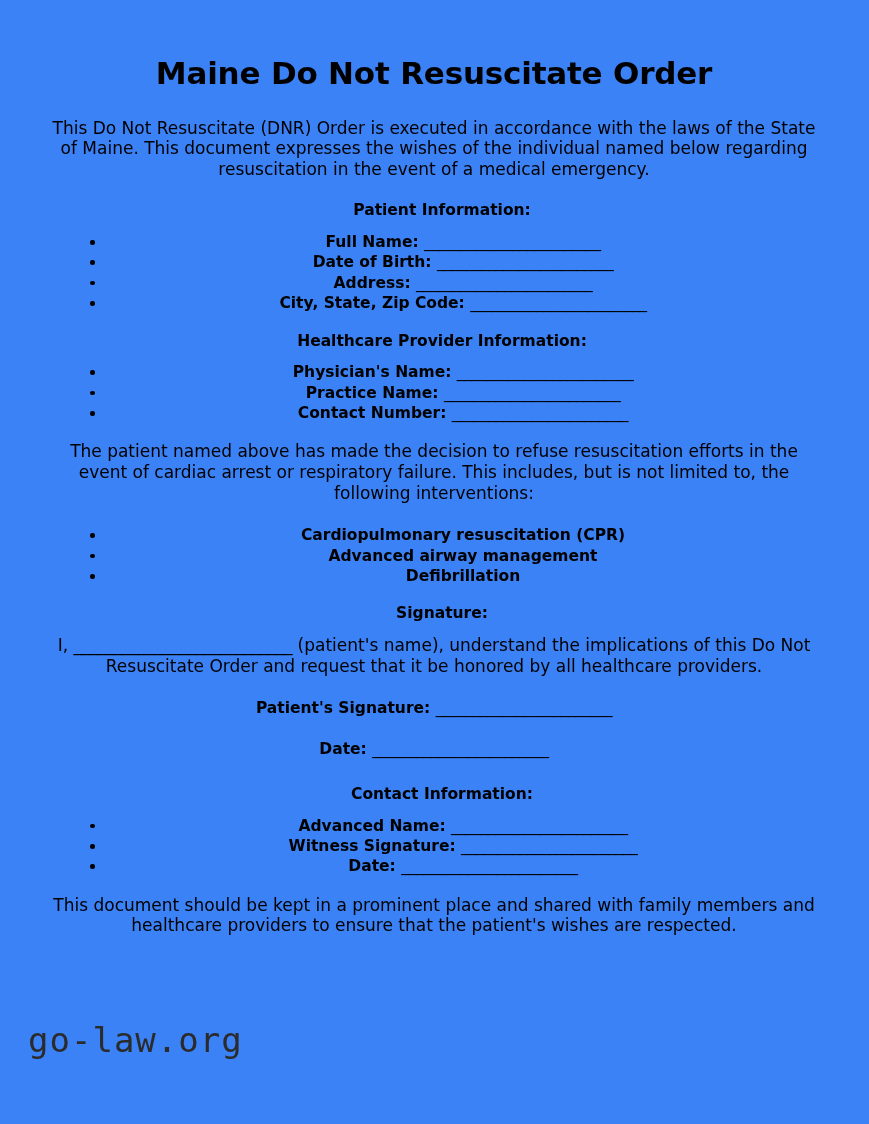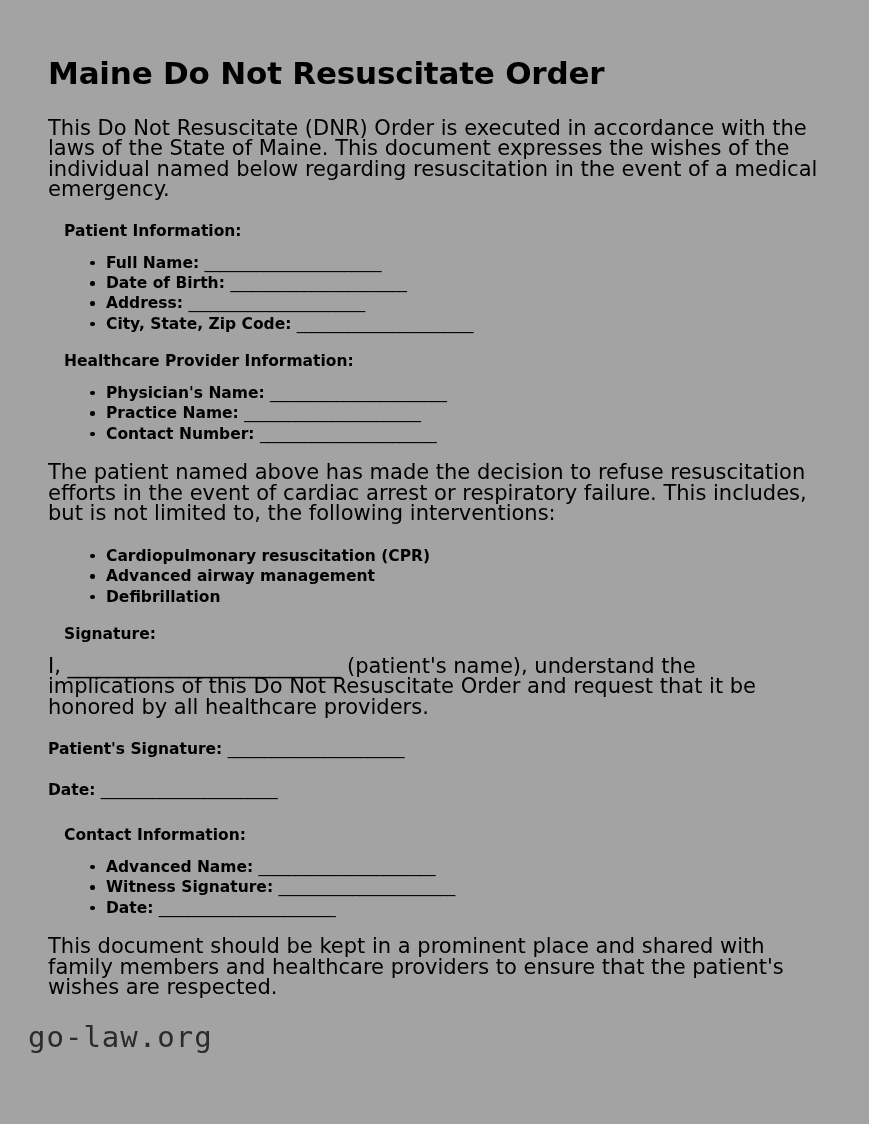"Maine Do Not Resuscitate Order" .page { background: #a3a3a3 -> #3b82f6; text-align: none -> center }
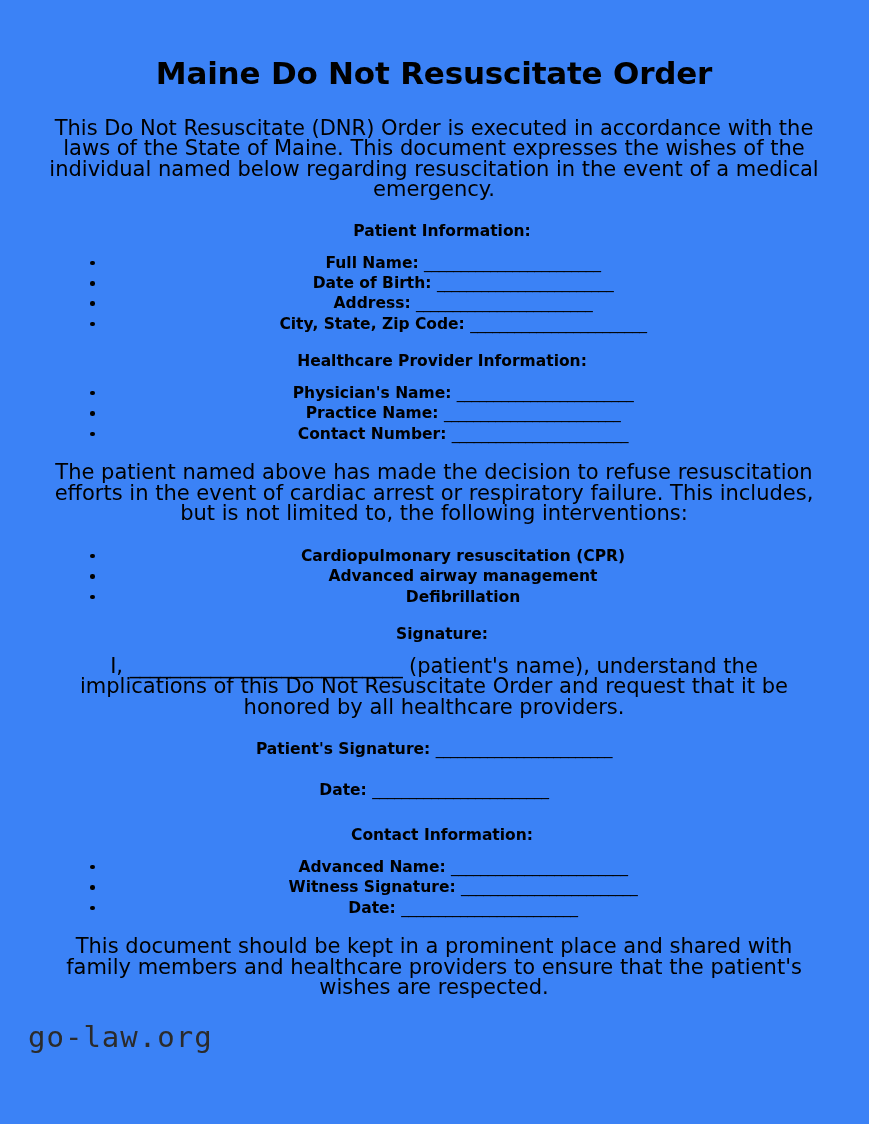"This Do Not Resuscitate (DNR)" p.para { font-size: 21px -> 17px }
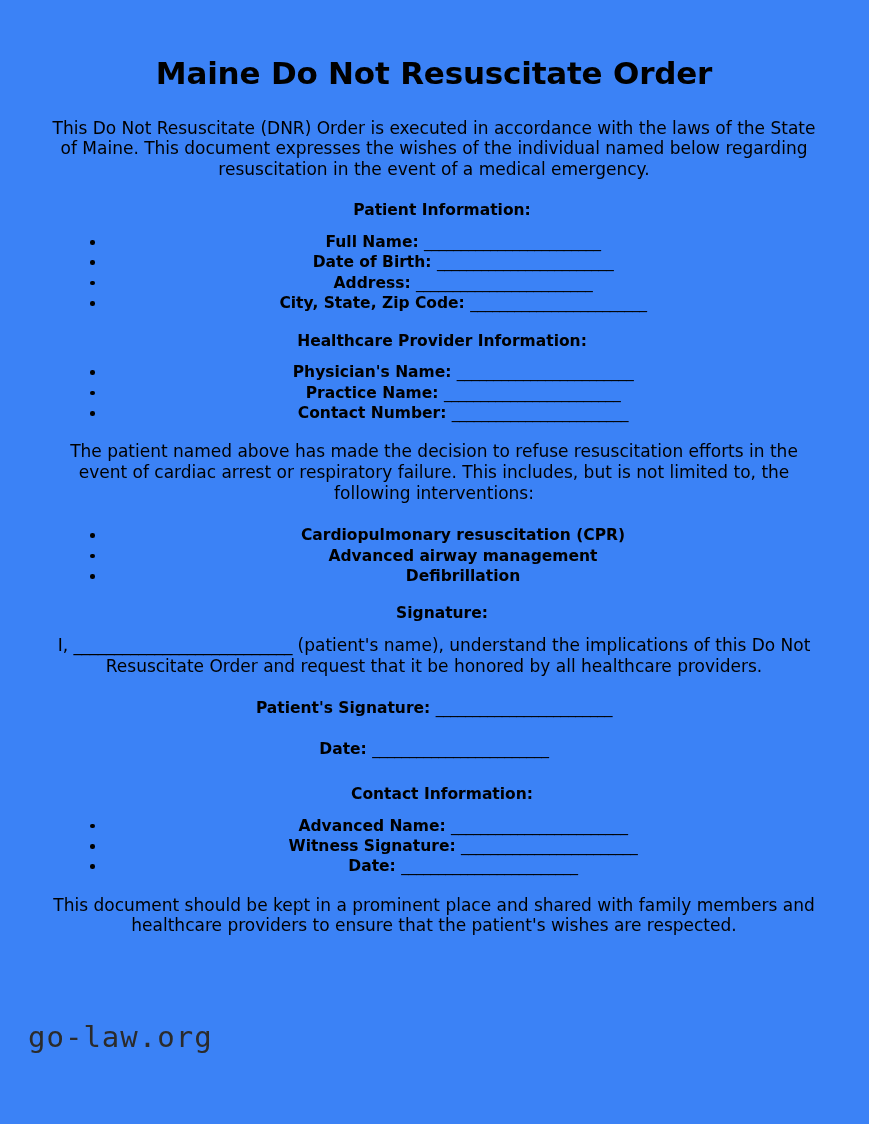"go-law.org" .watermark { font-size: 29px -> 34px }
